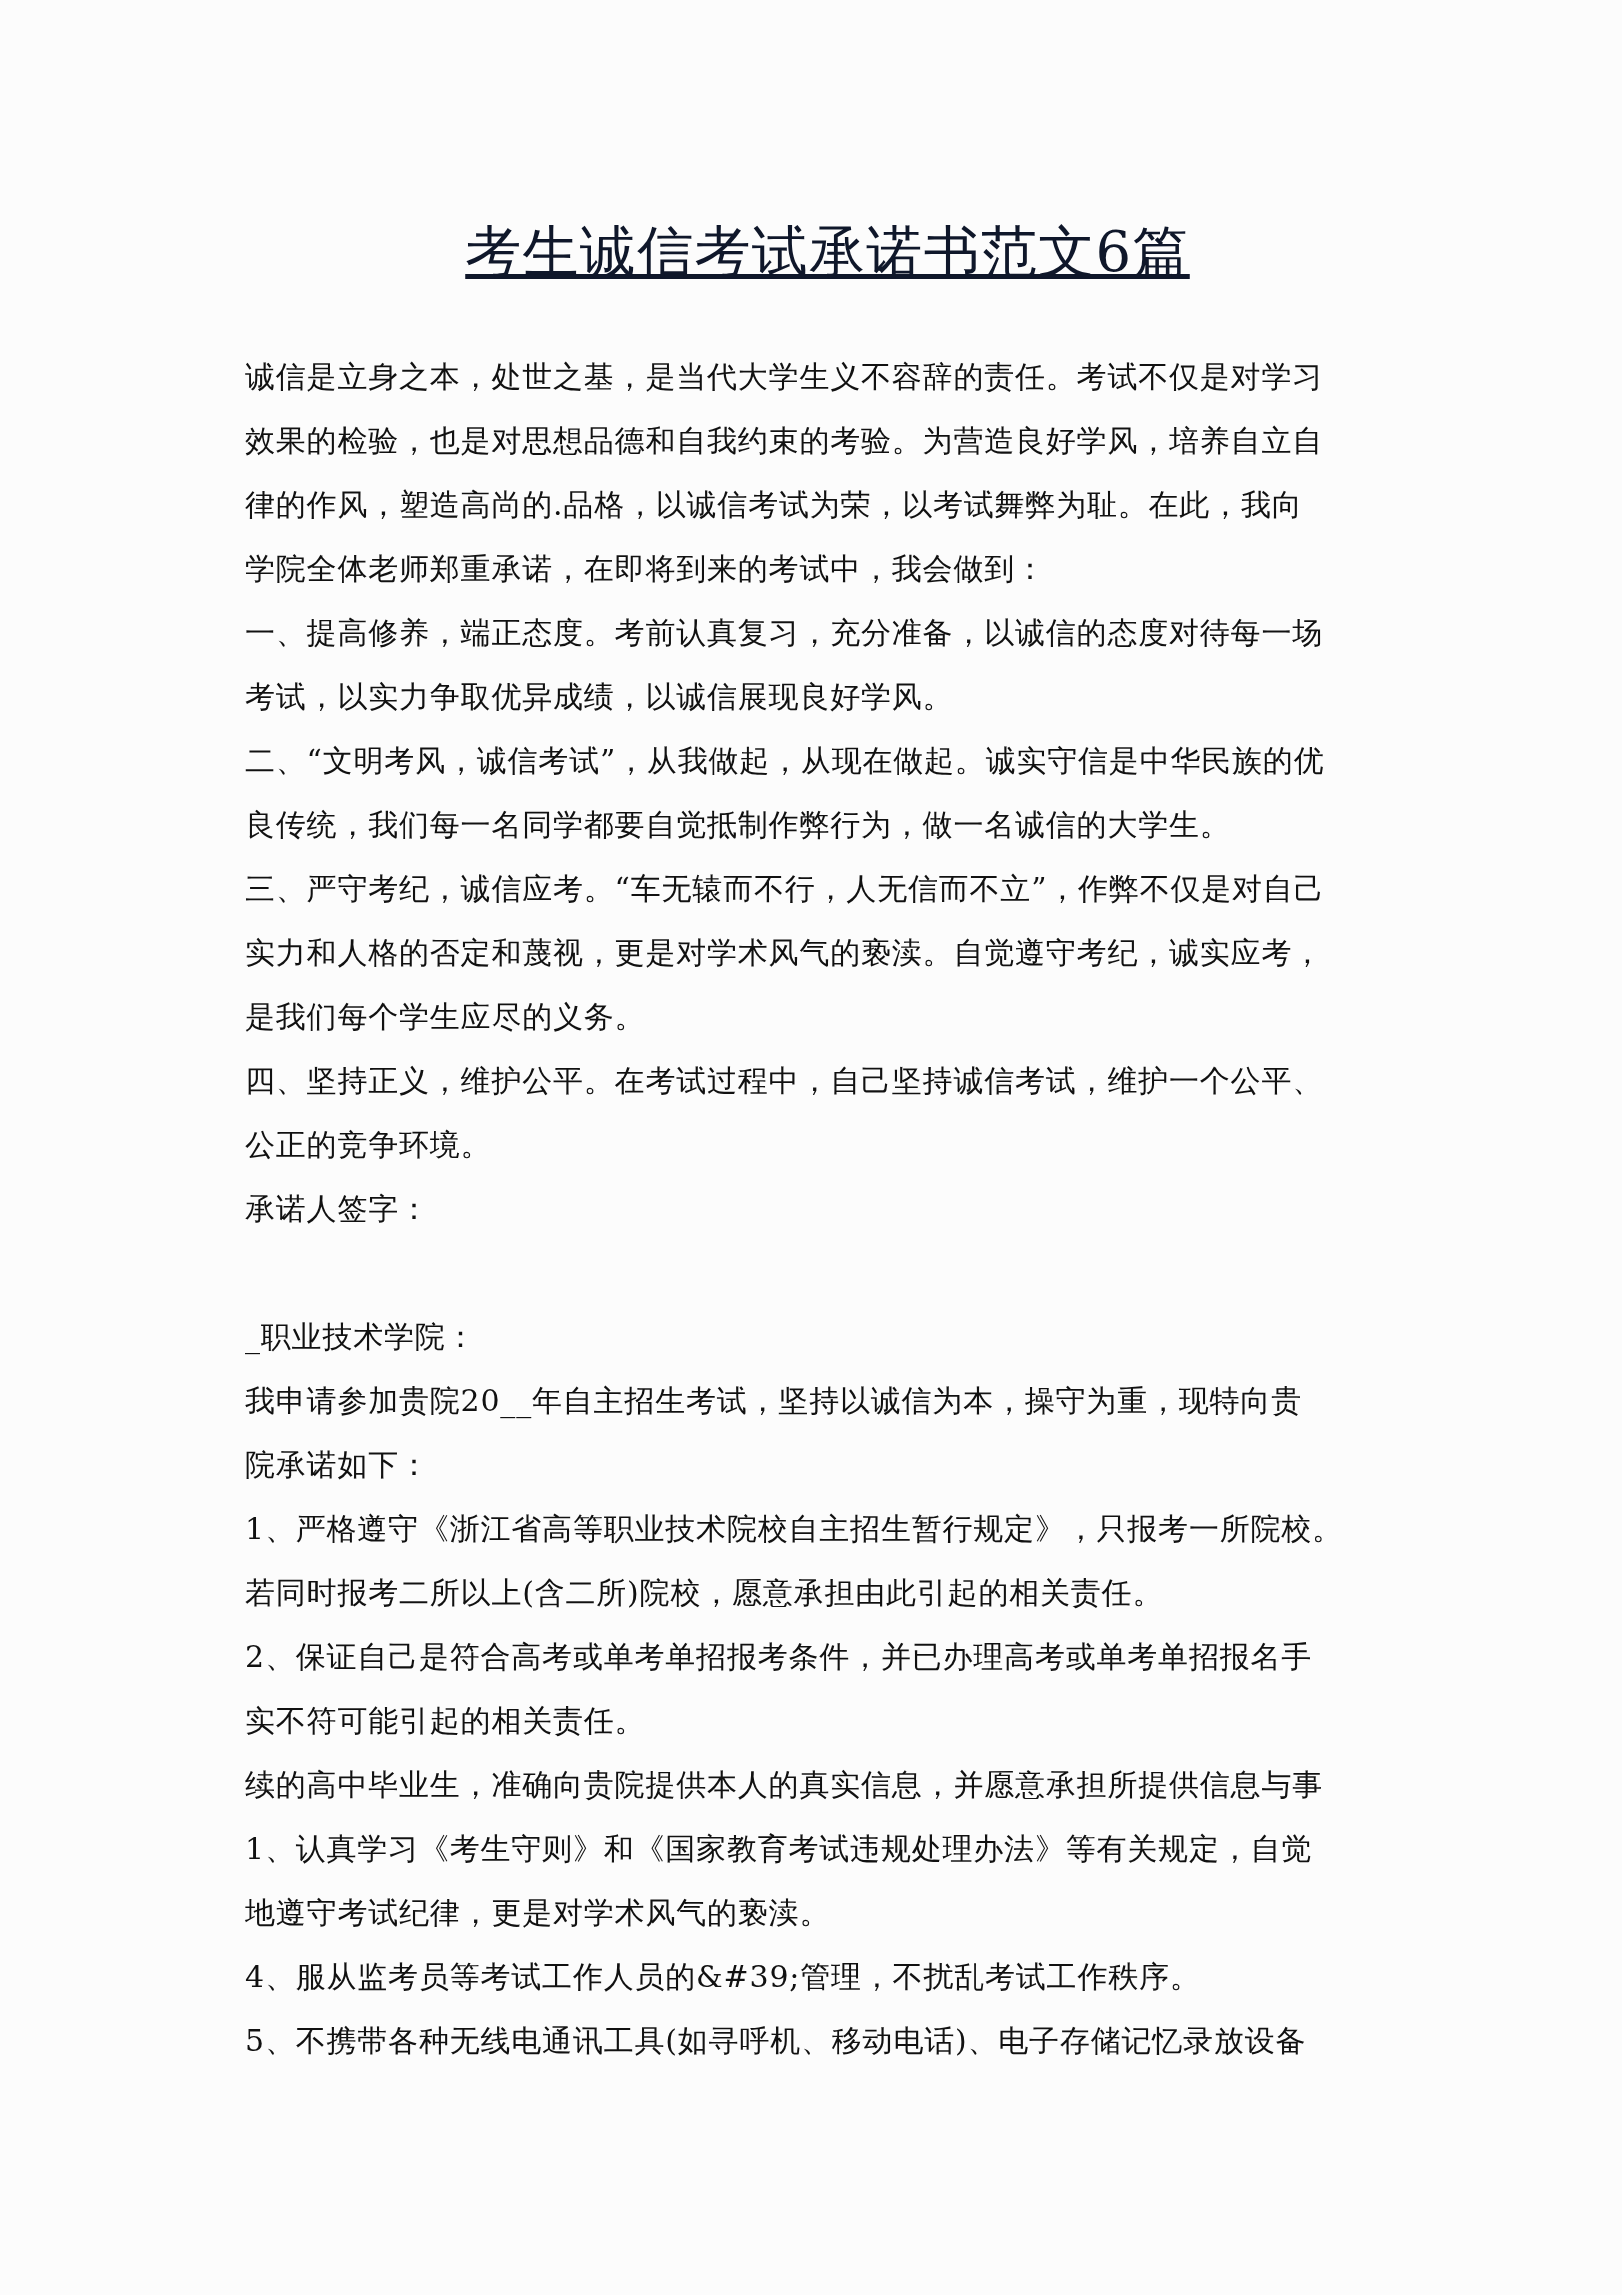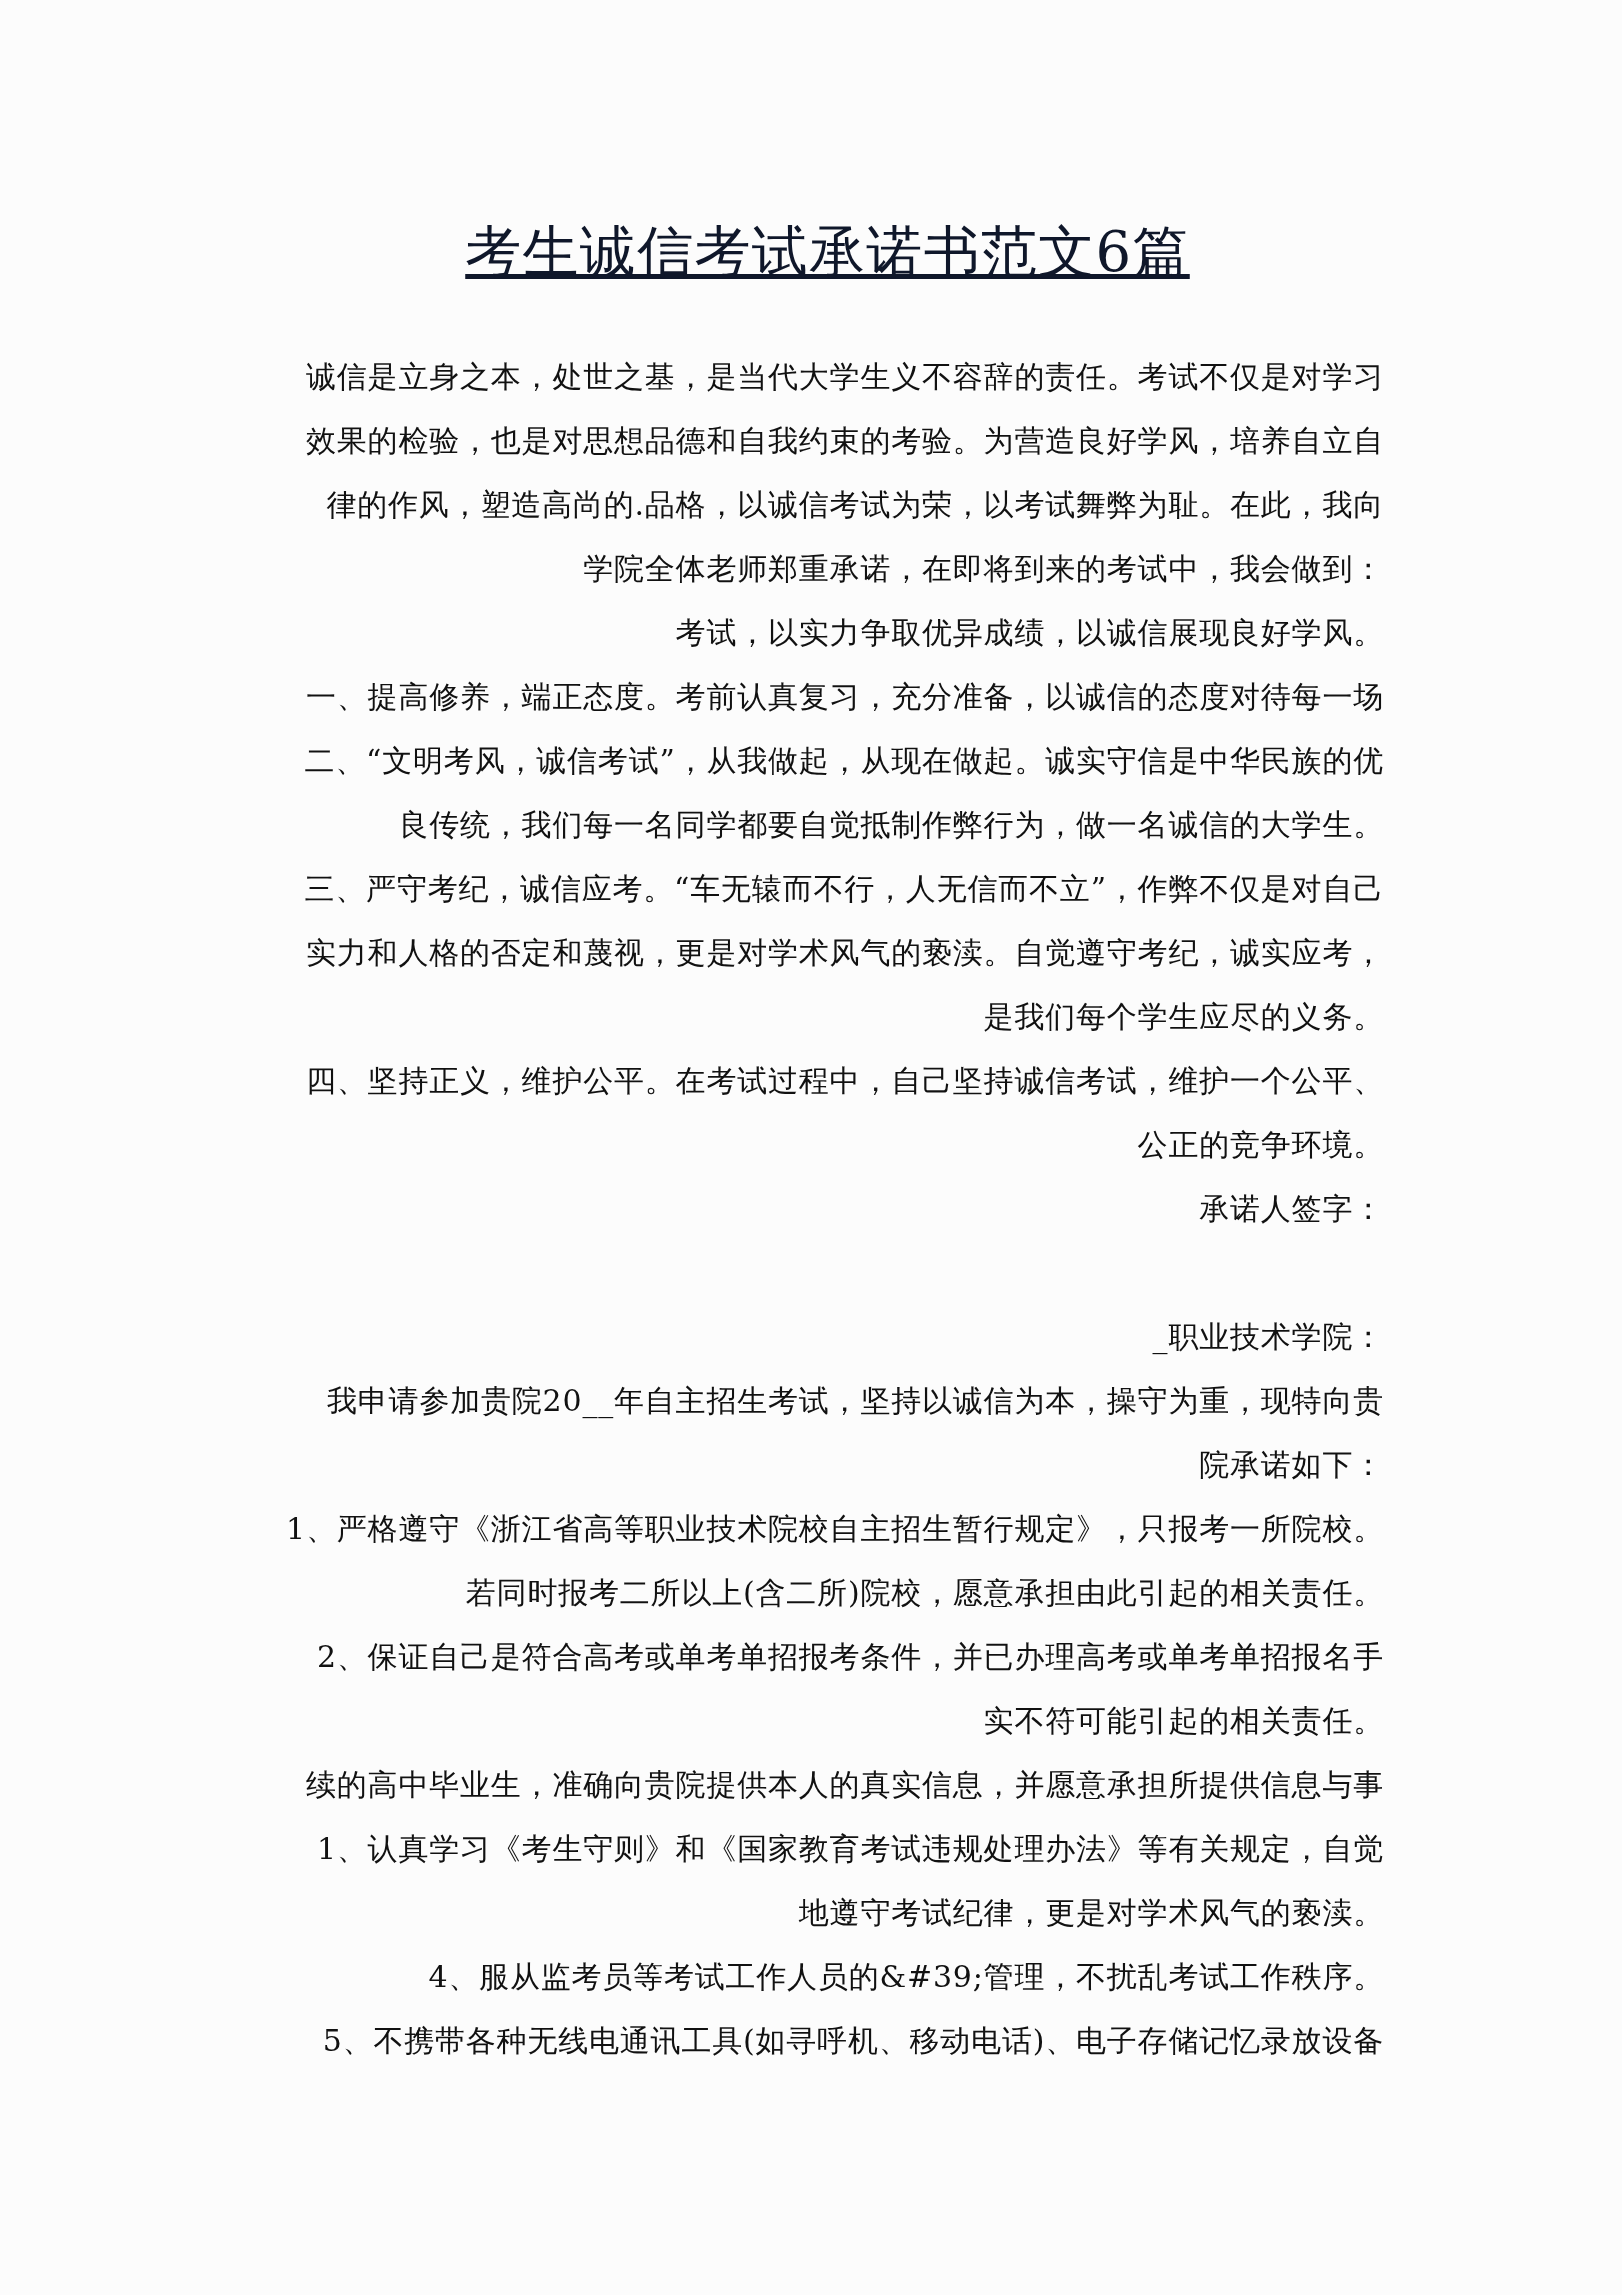"诚信是立身之本，处世之基，是当代大学生义不容辞的责任。考试不仅是对学习" .body { text-align: right -> none }
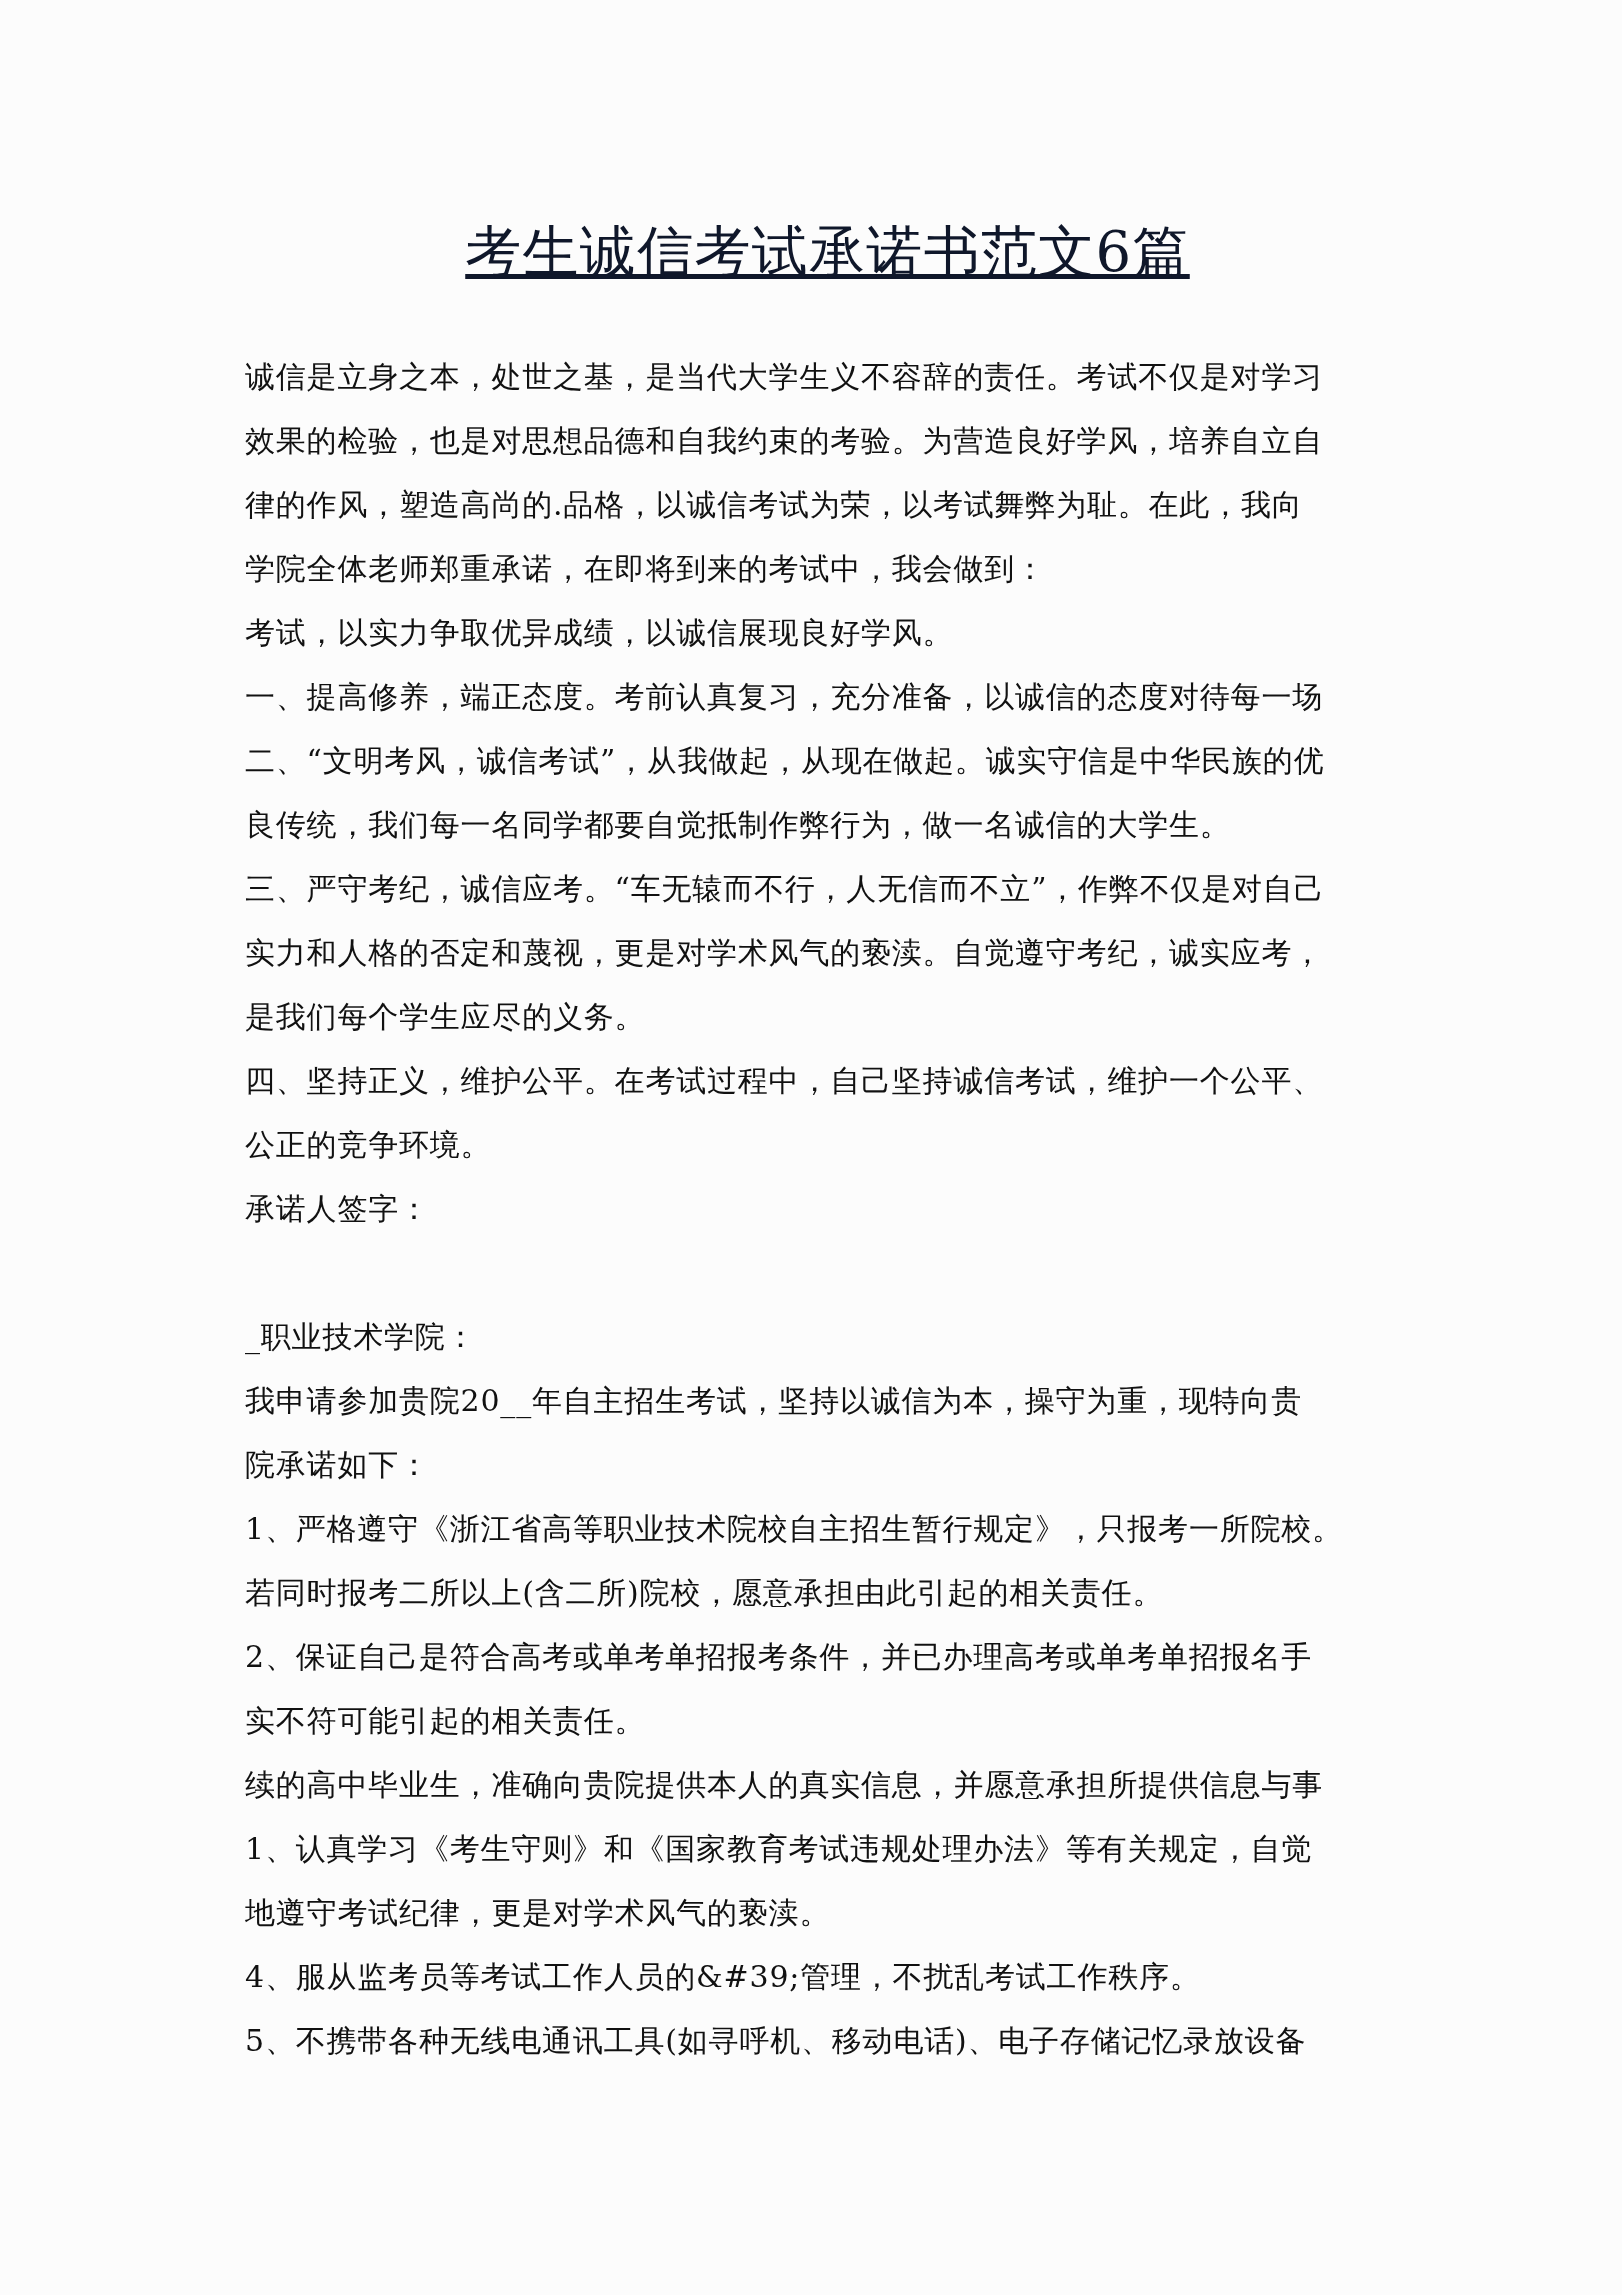"考试，以实力争取优异成绩，以诚信展现良好学风。" p.line { order: before "一、提高修养，端正态度。考前认真复习，充分准备，以诚信的态度对待每一场" -> after "一、提高修养，端正态度。考前认真复习，充分准备，以诚信的态度对待每一场" }
